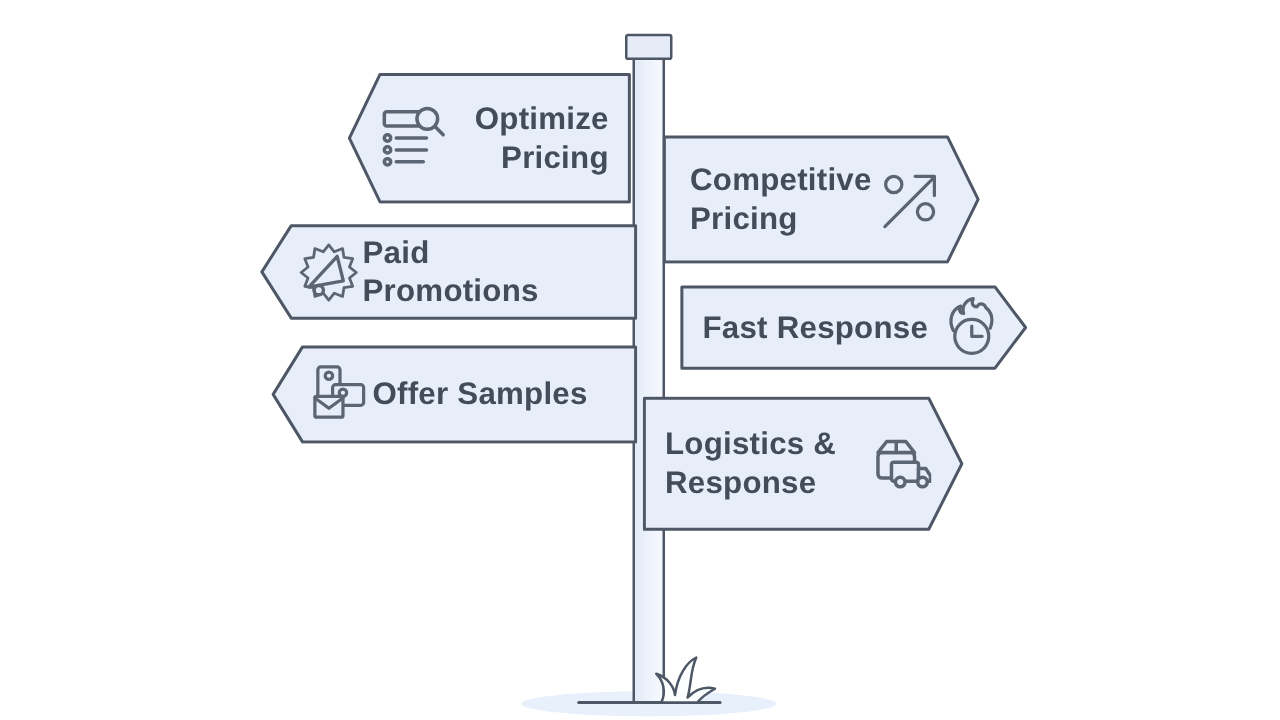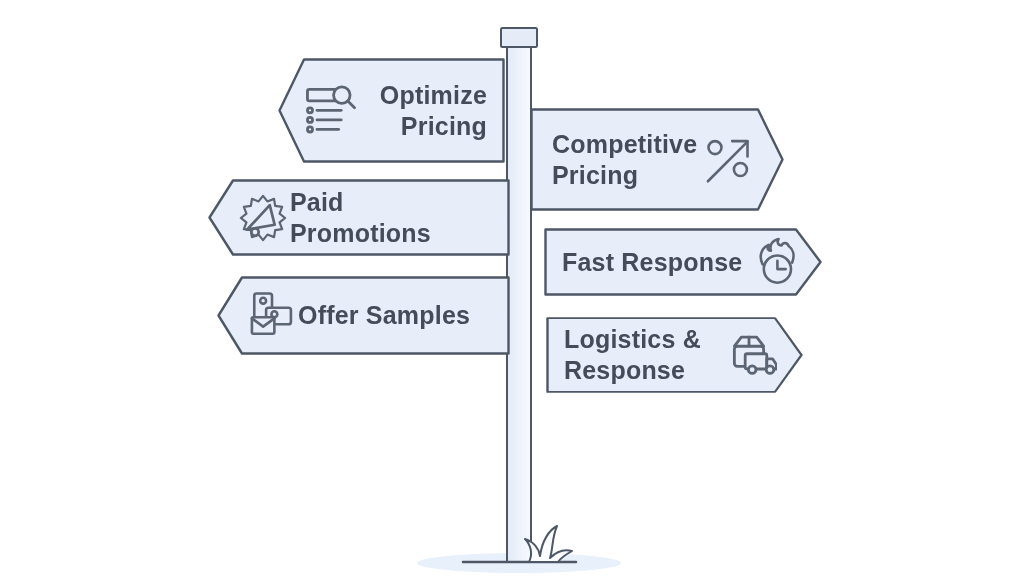"Logistics &" div.sign { height: 76px -> 108px; left: 546px -> 514px }
